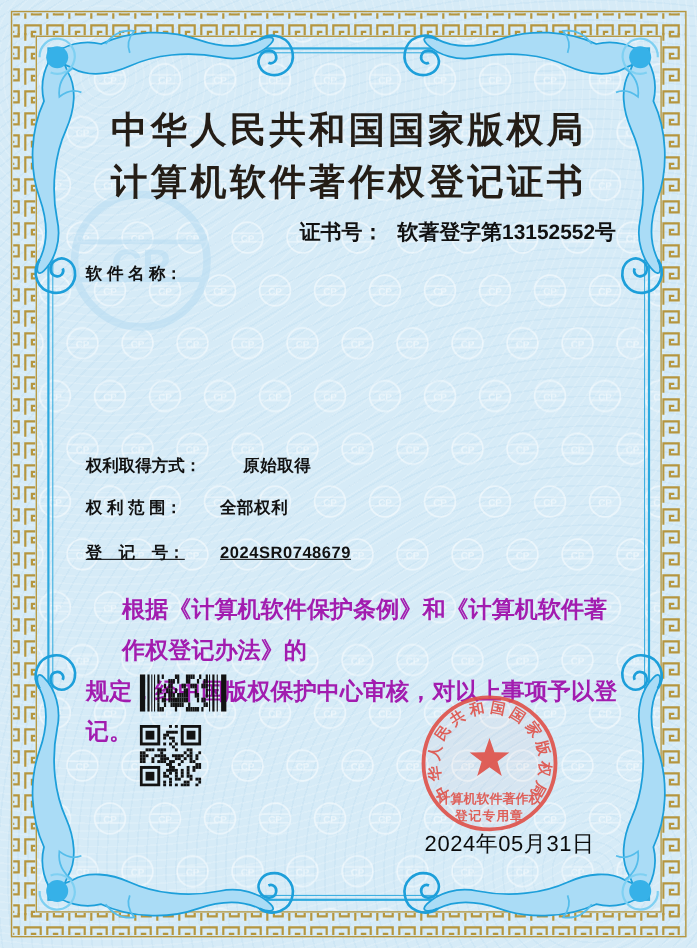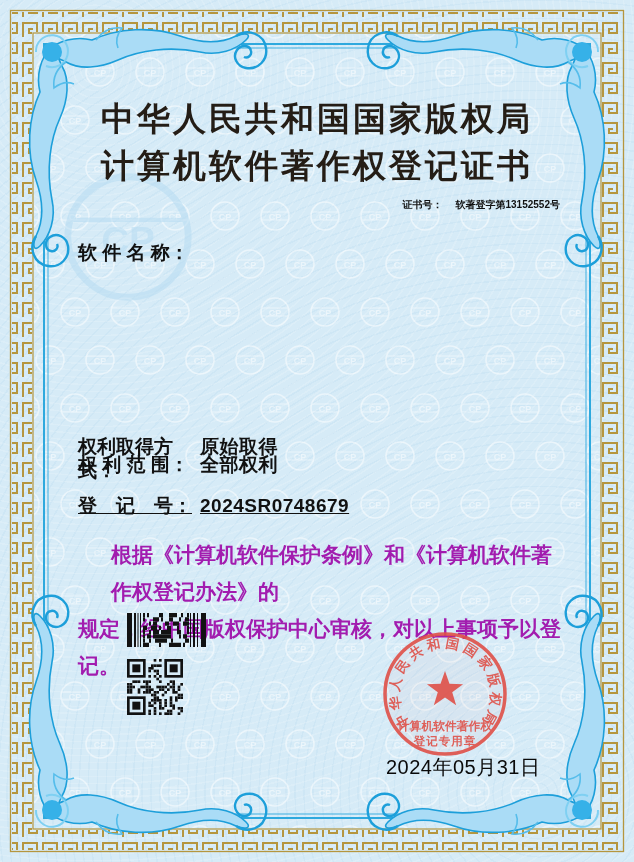"证书号： 软著登字第13152552号" .cert-no { font-size: 10px -> 19px }
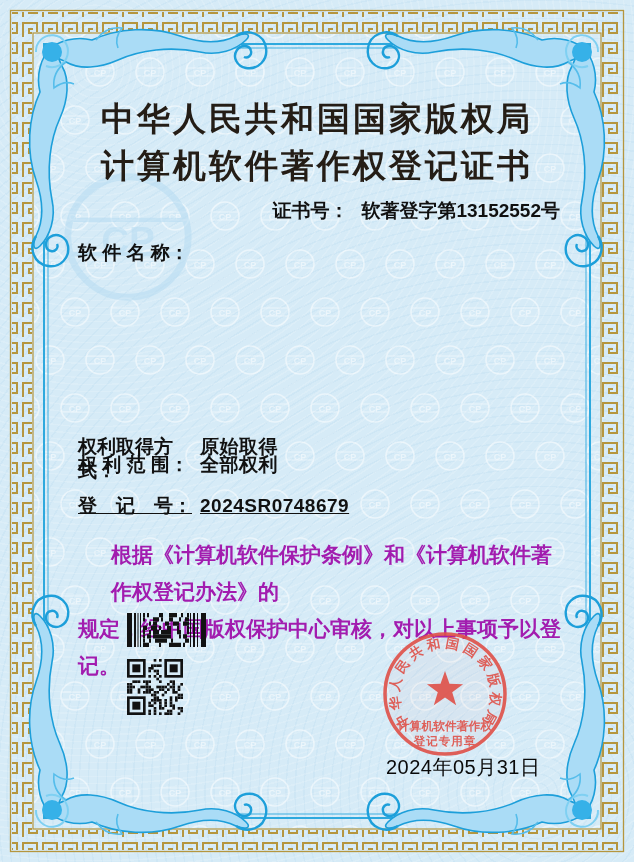"软 件 名 称：" .field-row { font-size: 19px -> 15px }
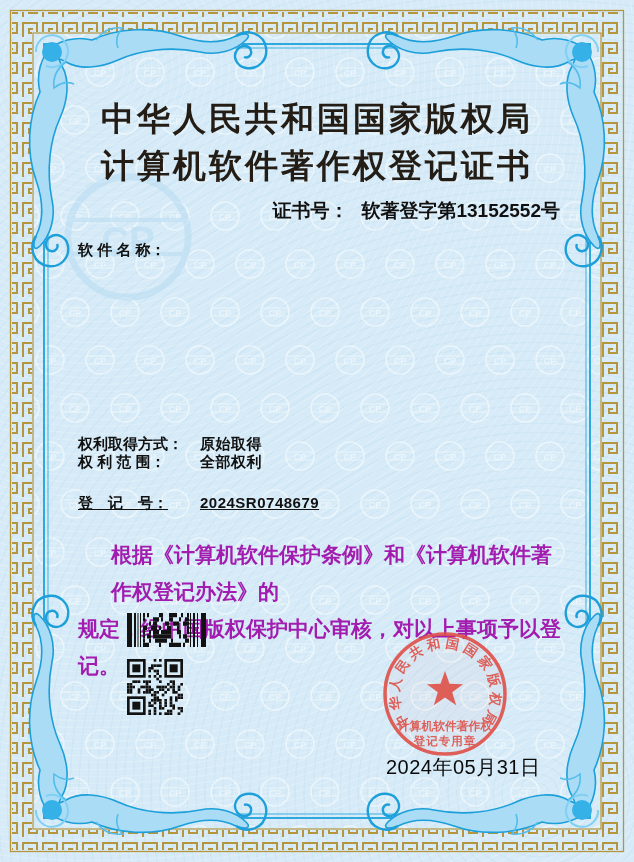"权利取得方式：" .row-acquire { gap: none -> 21px; top: 435px -> 415px }
